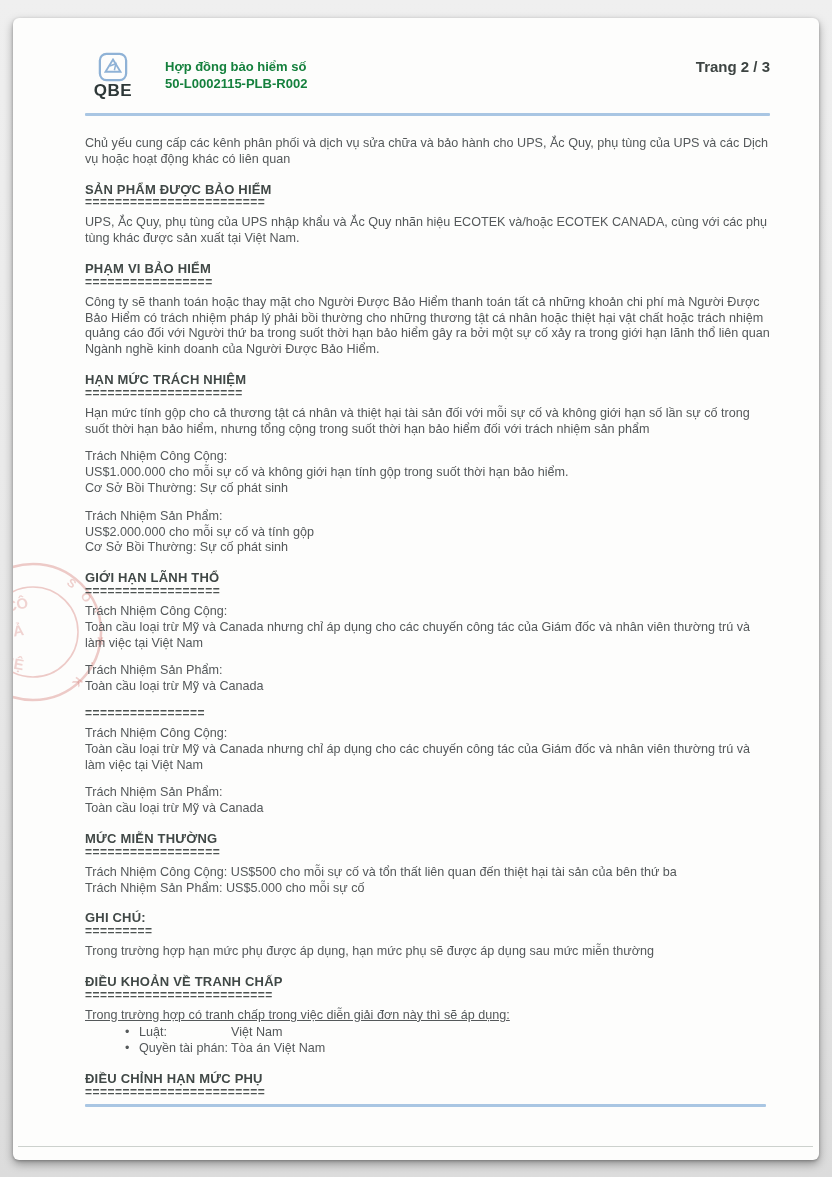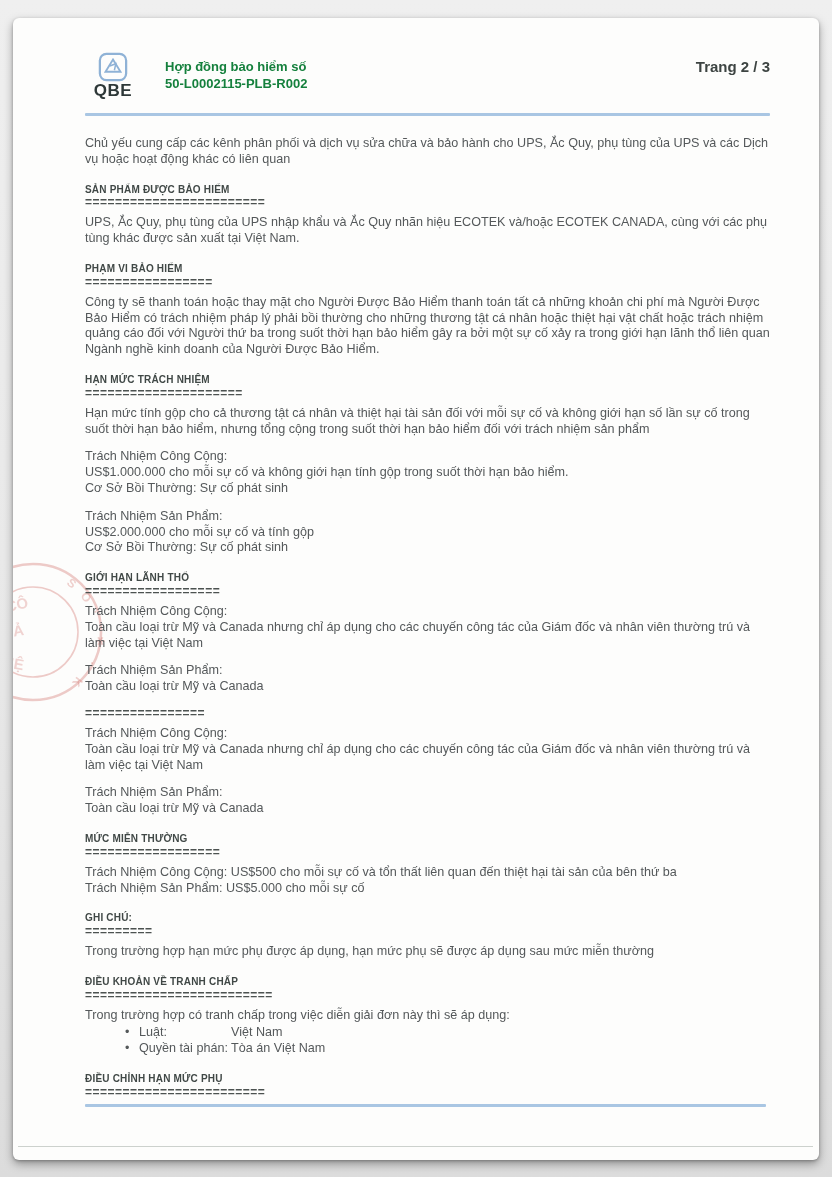"SẢN PHẨM ĐƯỢC BẢO HIỂM" .h { font-size: 10px -> 13px }
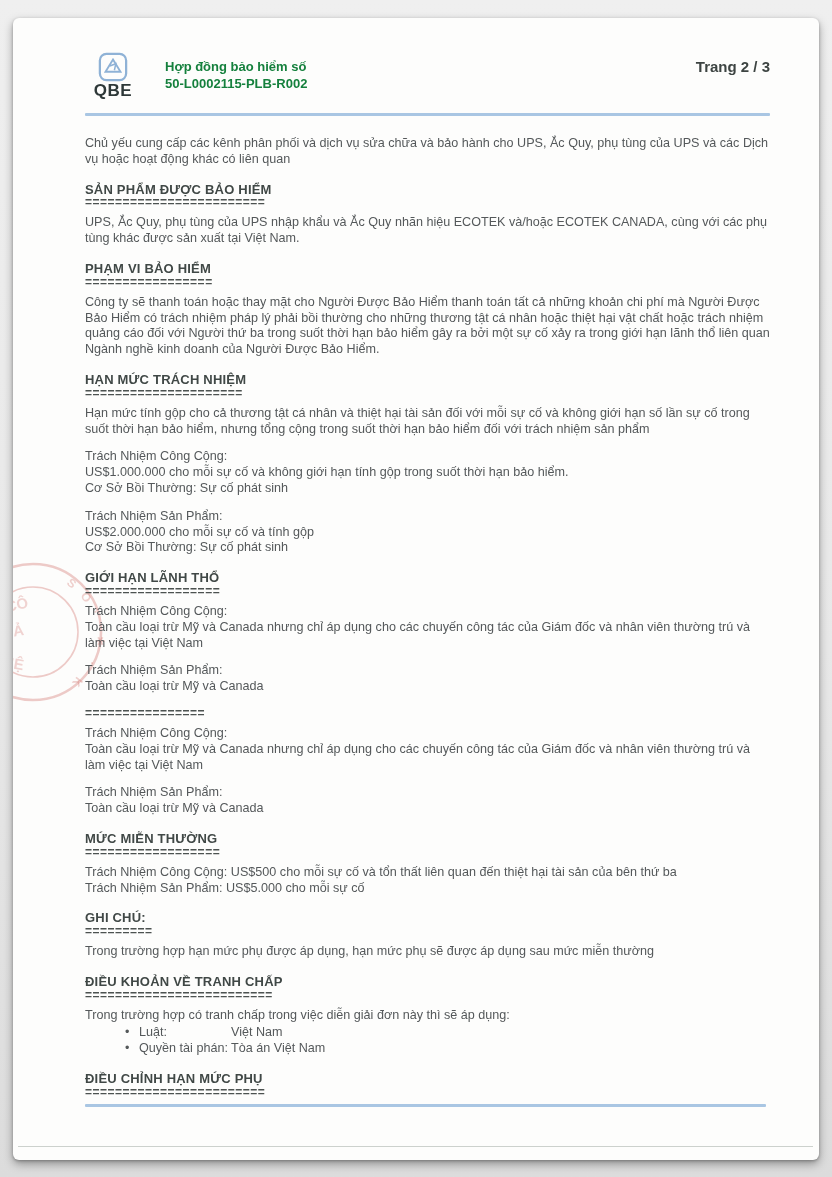"Trong trường hợp có tranh" div.para { text-decoration: none -> underline }
